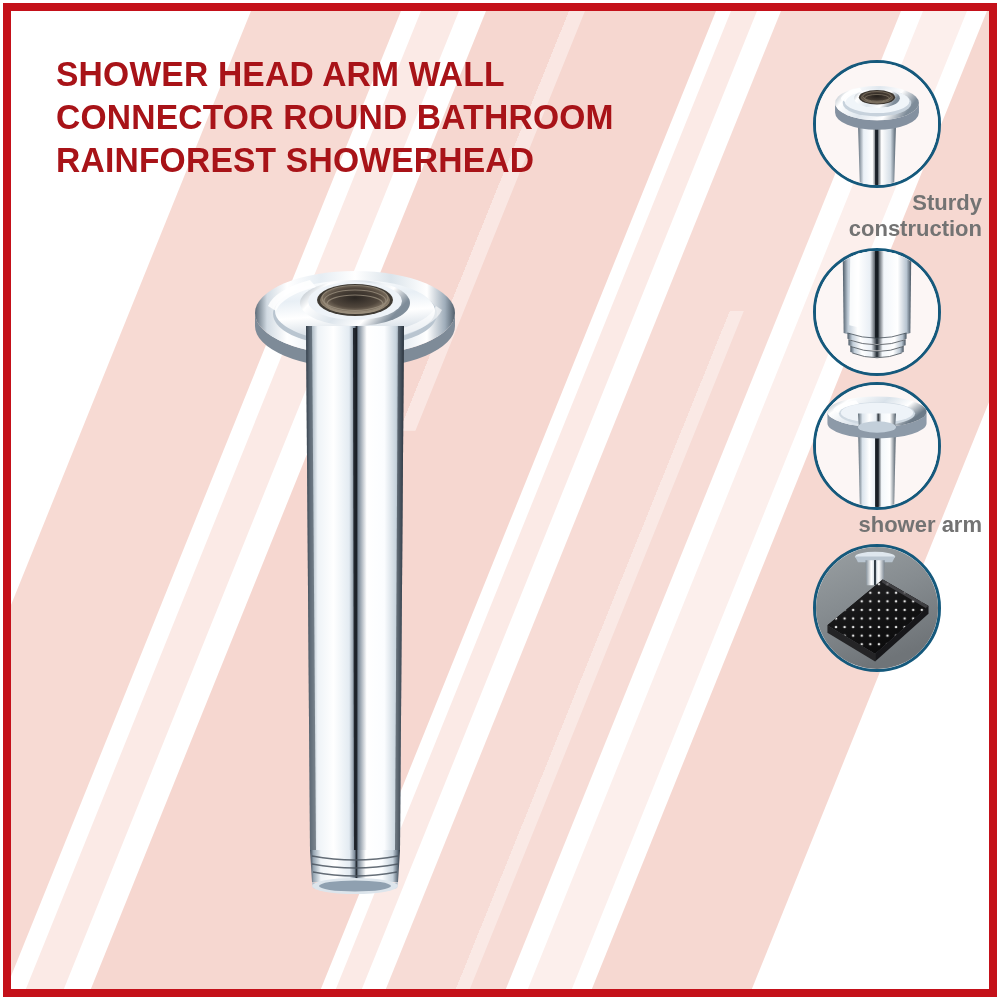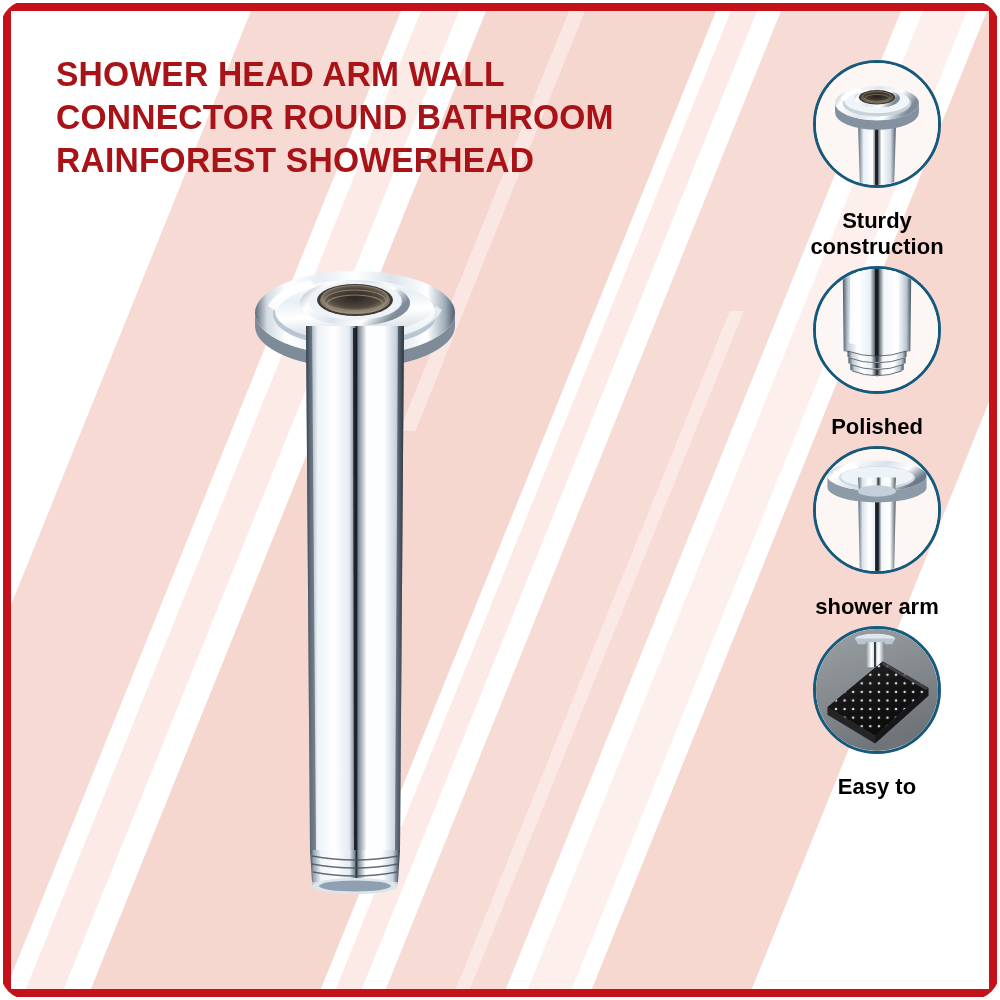"SHOWER HEAD ARM WALL" #page { border-radius: 29px -> none }
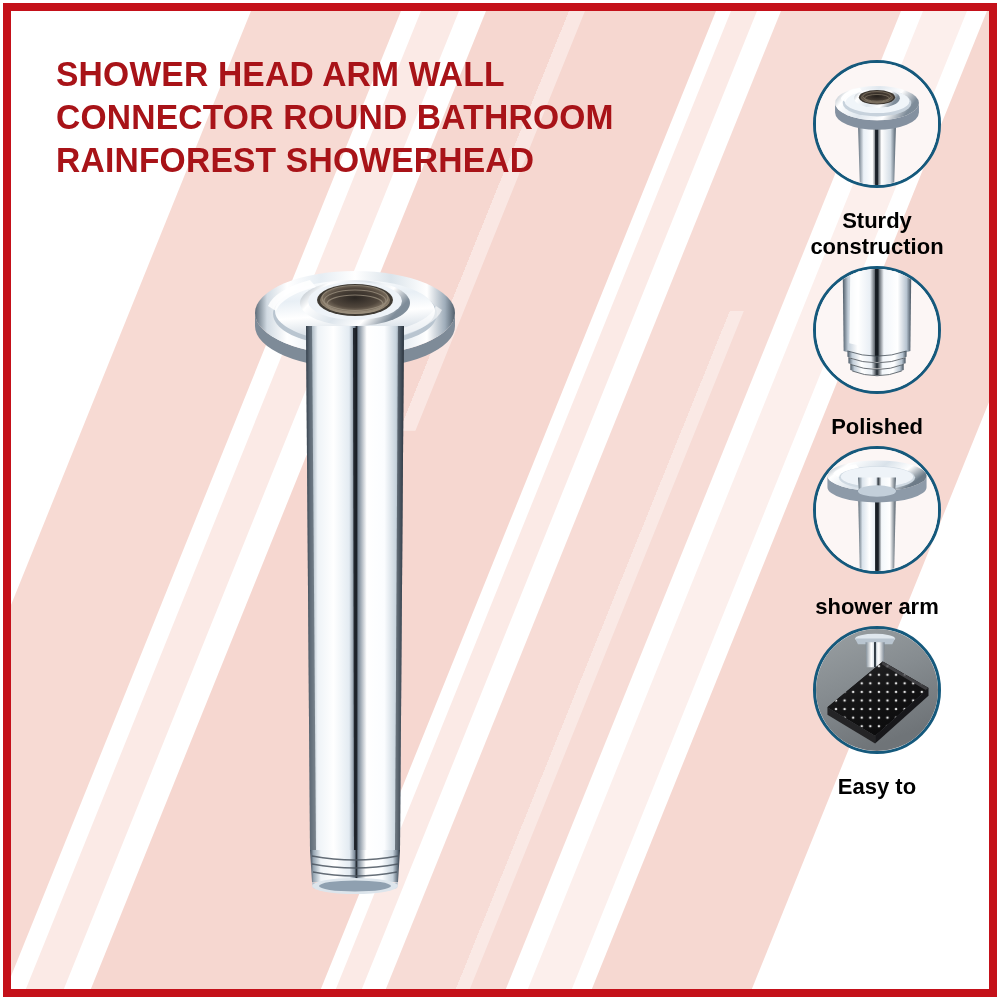"Sturdy" .feature-label { color: #000000 -> #737373; margin-top: 20px -> 2px; text-align: none -> right }
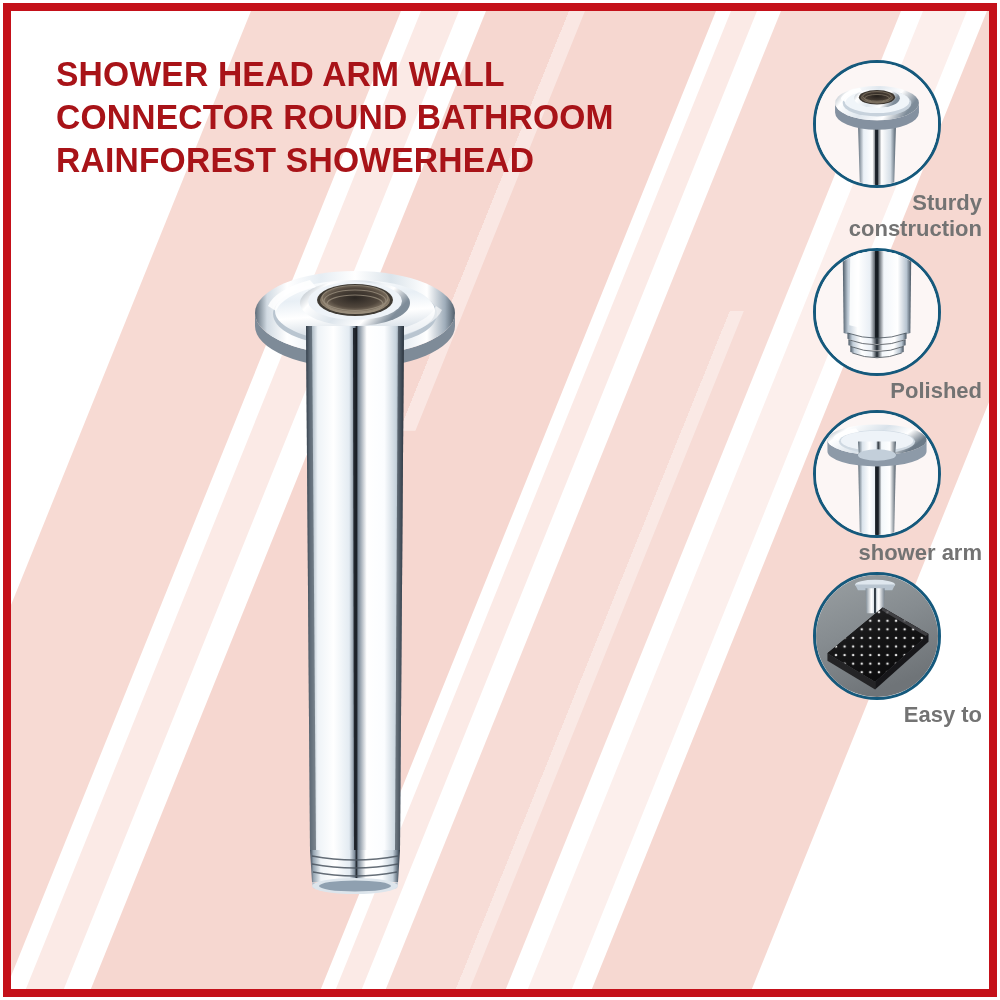"Polished" div { html: <div>Polished</div> -> none }
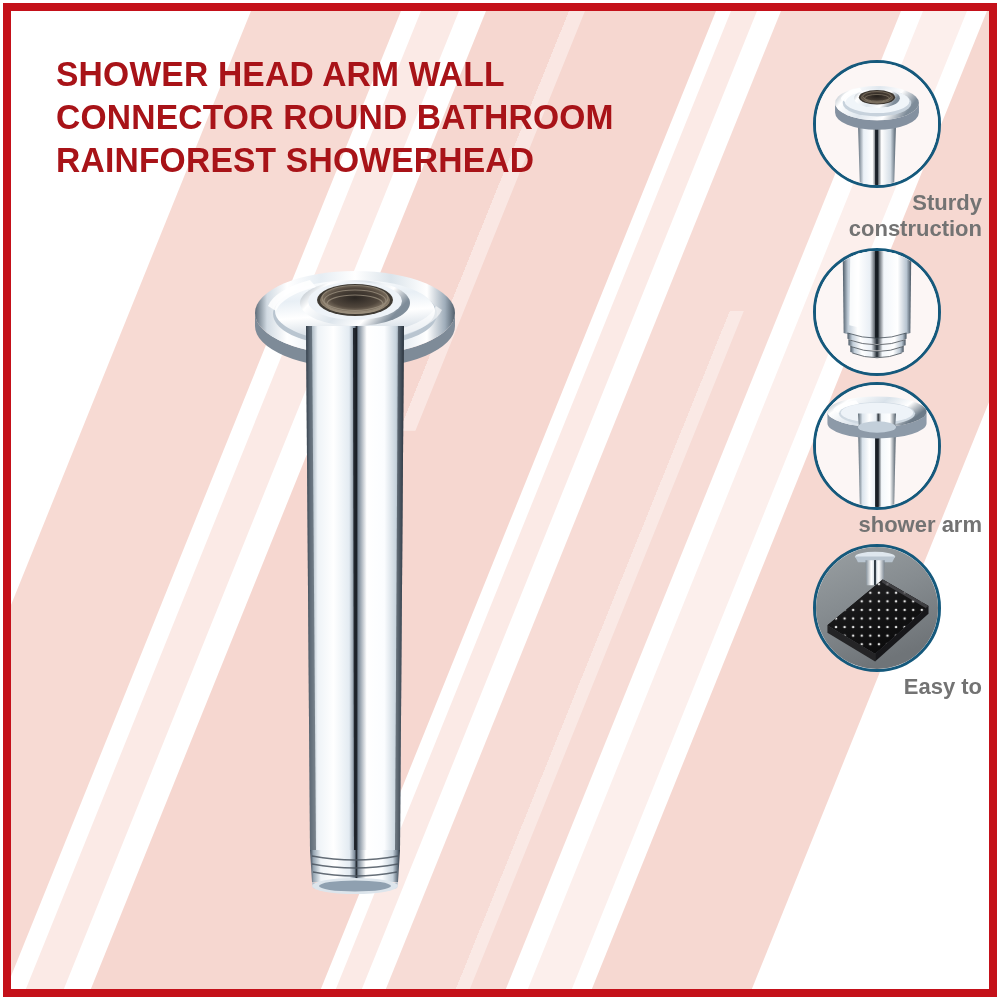"Easy to" div { html: <div>Easy to</div> -> none }
